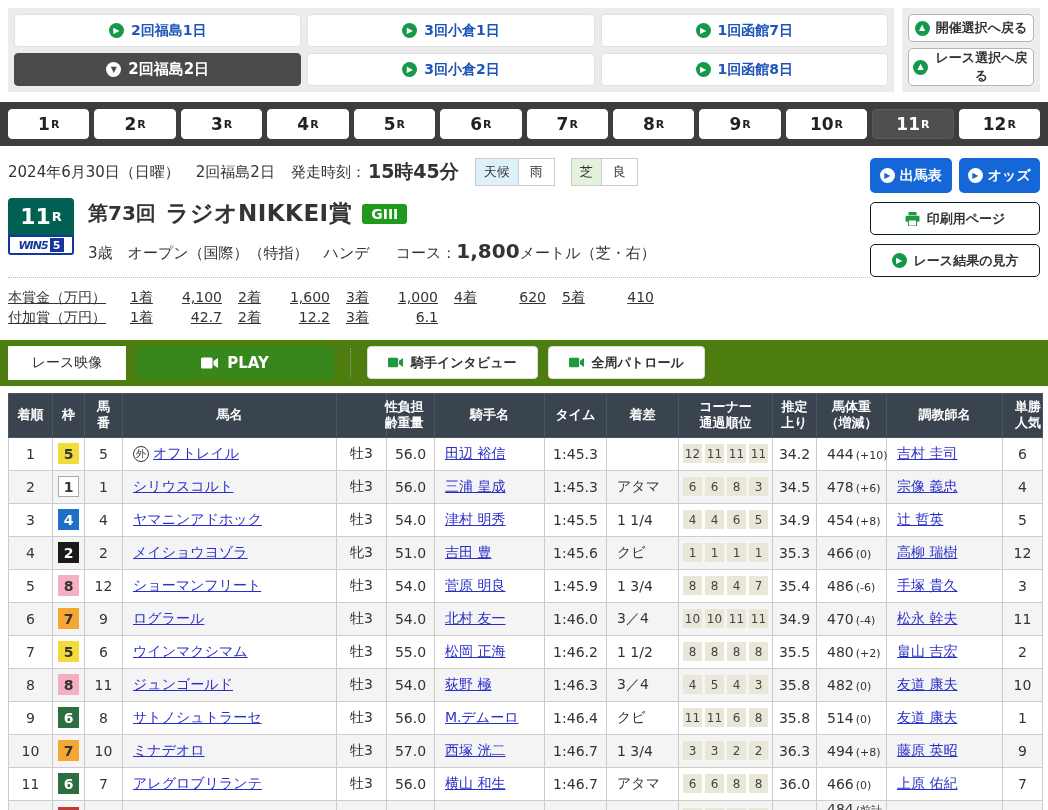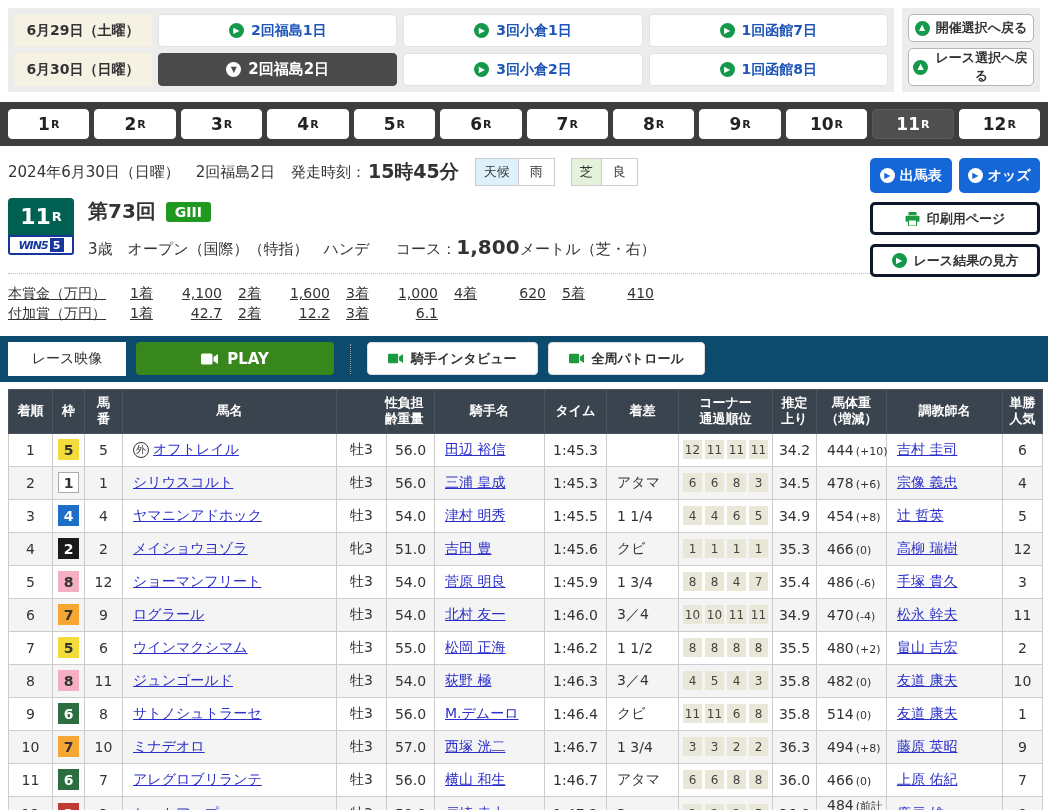"6月29日（土曜）" div.date-label { html: <div>6月29日（土曜）</div> -> none }
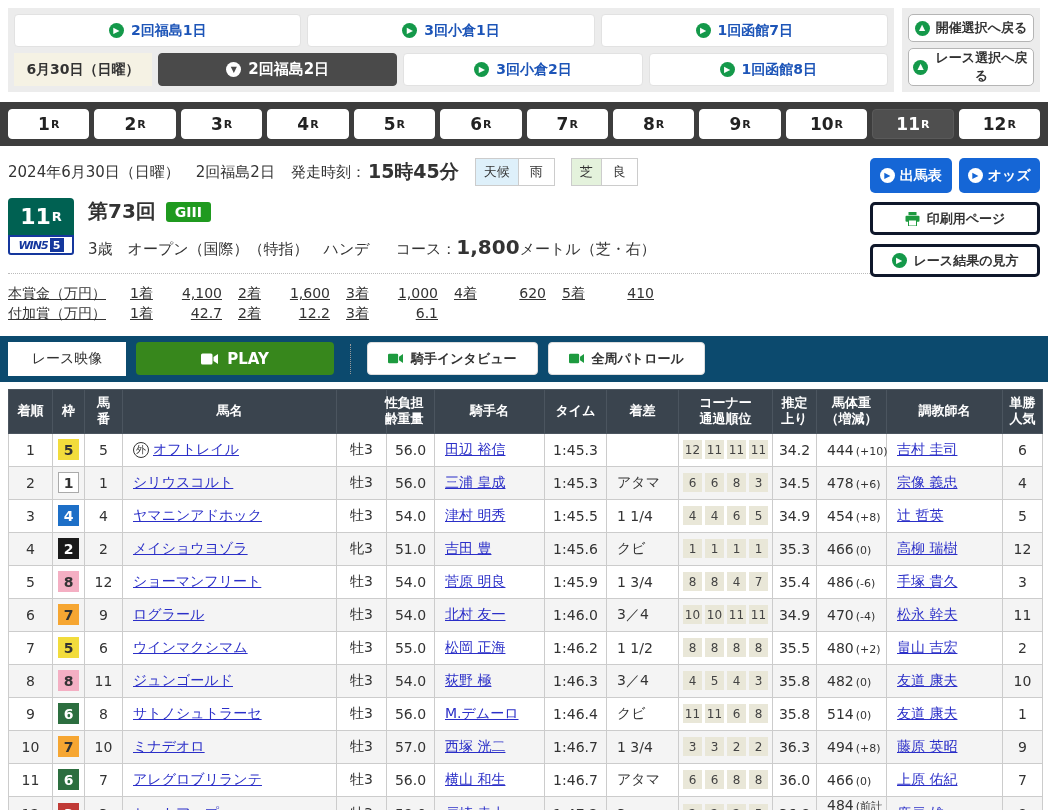"6月30日（日曜）" div.date-label { html: <div>6月30日（日曜）</div> -> none }
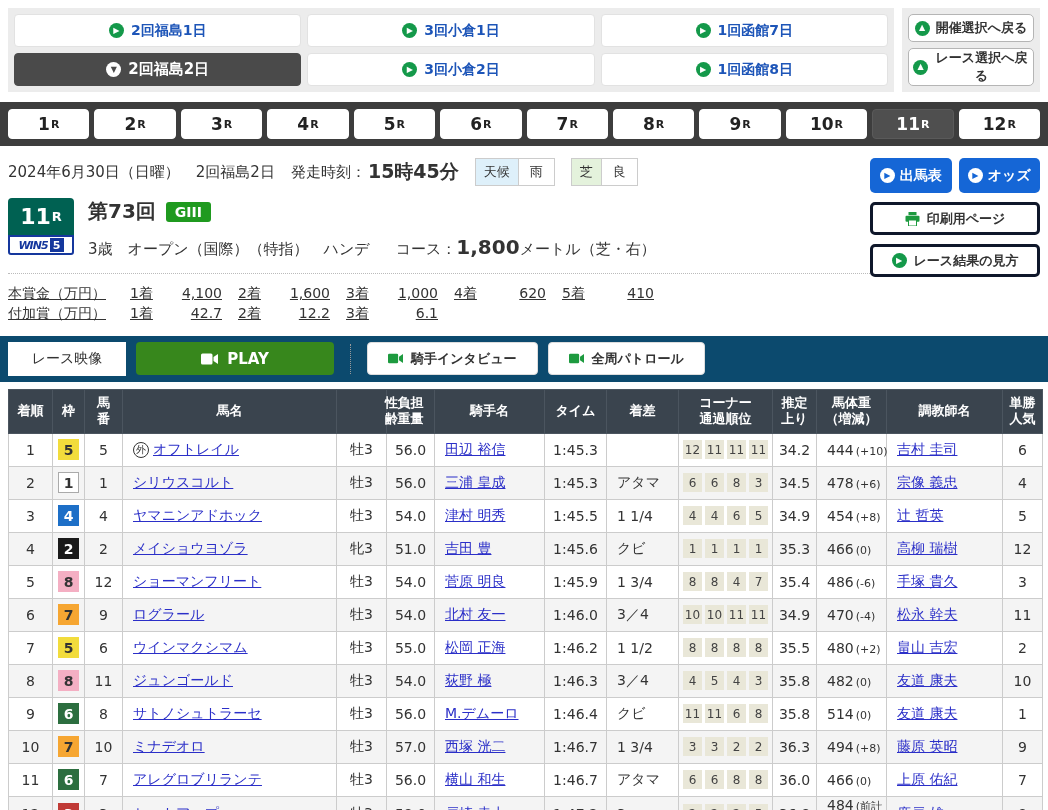"ラジオNIKKEI賞" span.rname { html: none -> <span>ラジオNIKKEI賞</span> }
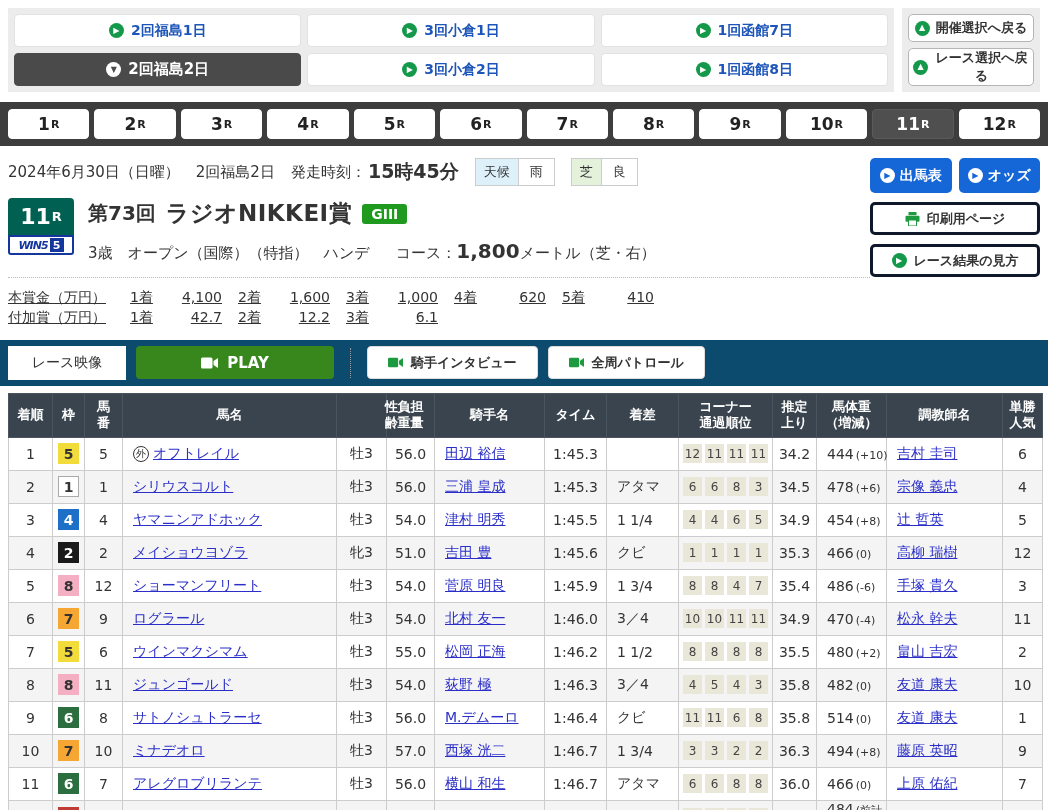"印刷用ページ" .white-btn { border: 3px solid #0f172a -> 1px solid #0f172a }
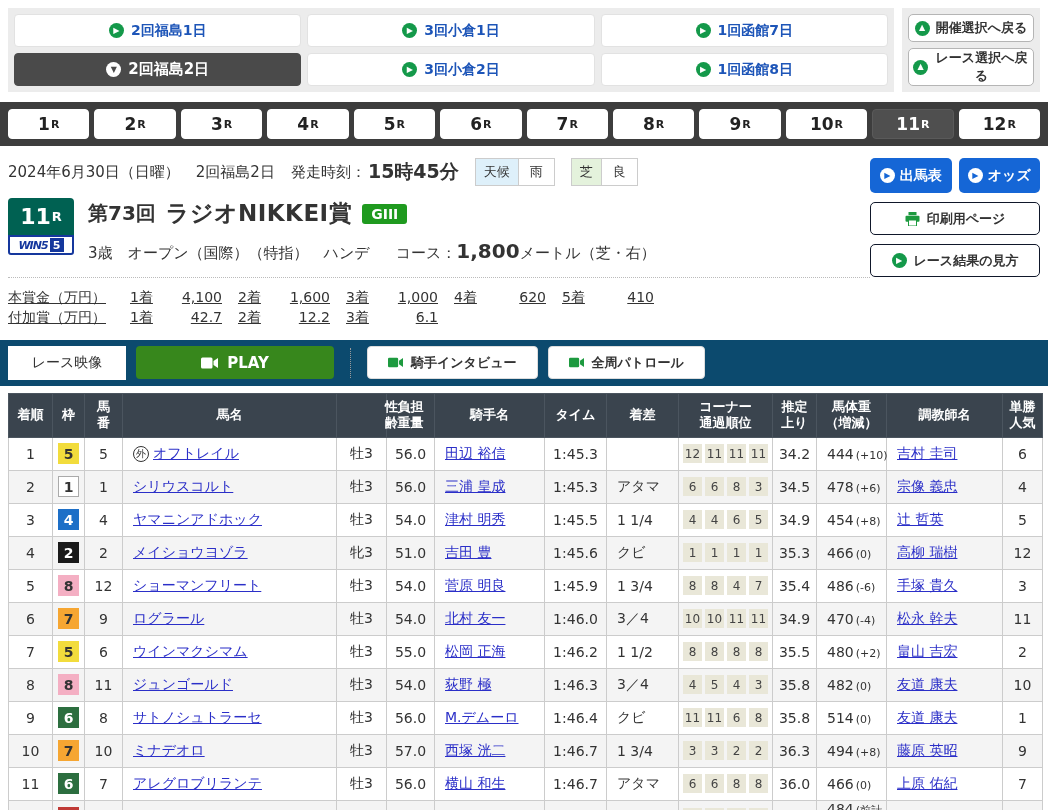"レース映像" .video-row { background: #0c4a6e -> #4d7c0f }
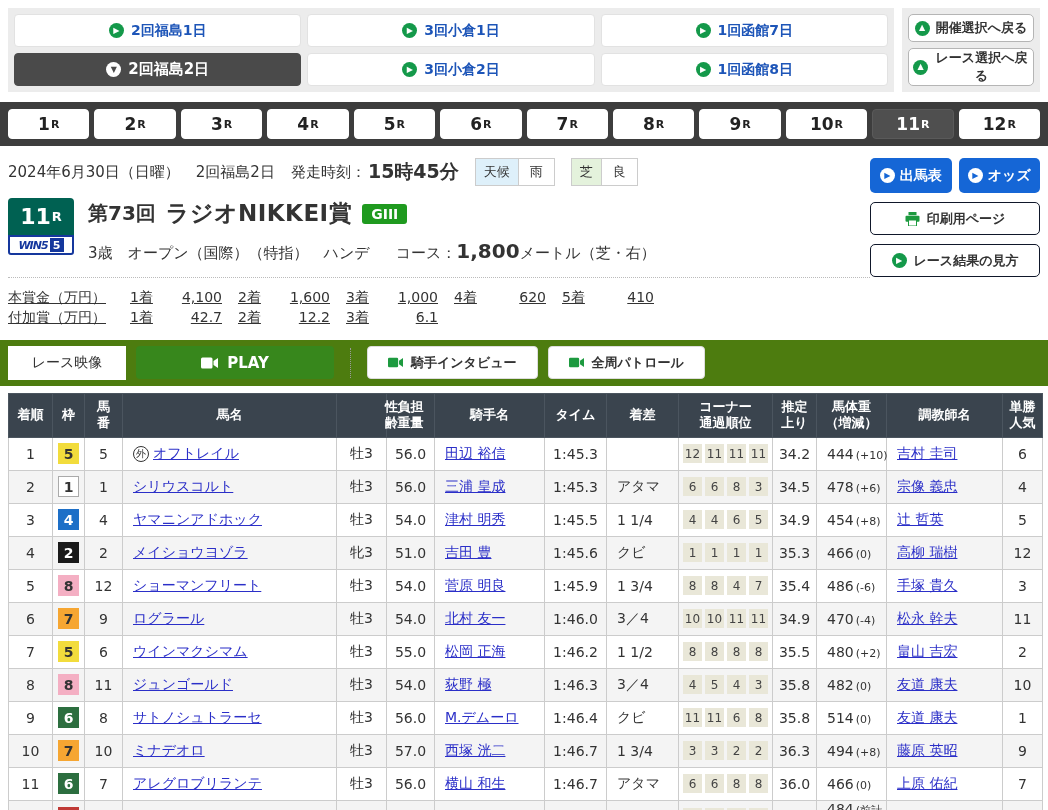"単勝" th { text-align: none -> right }
